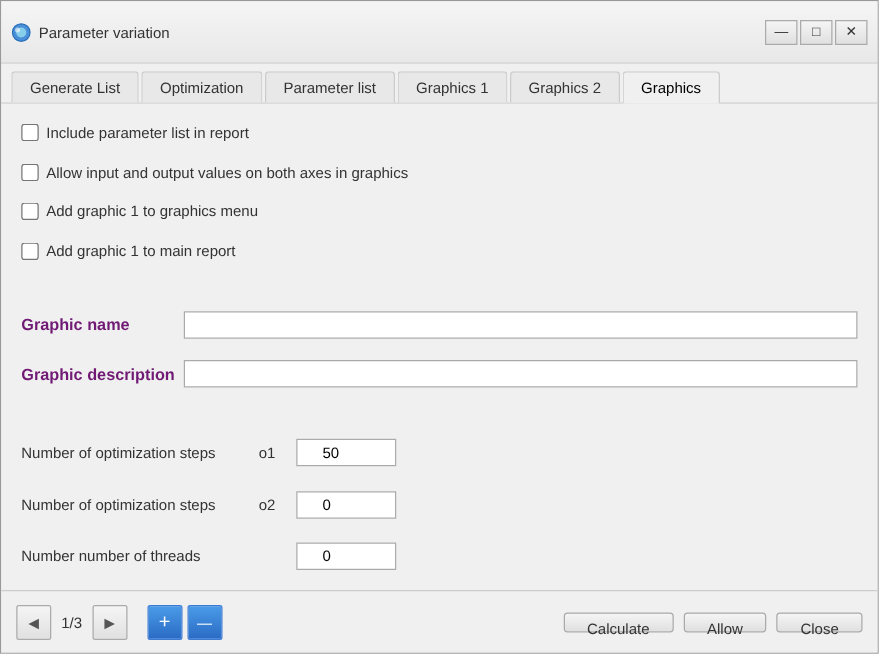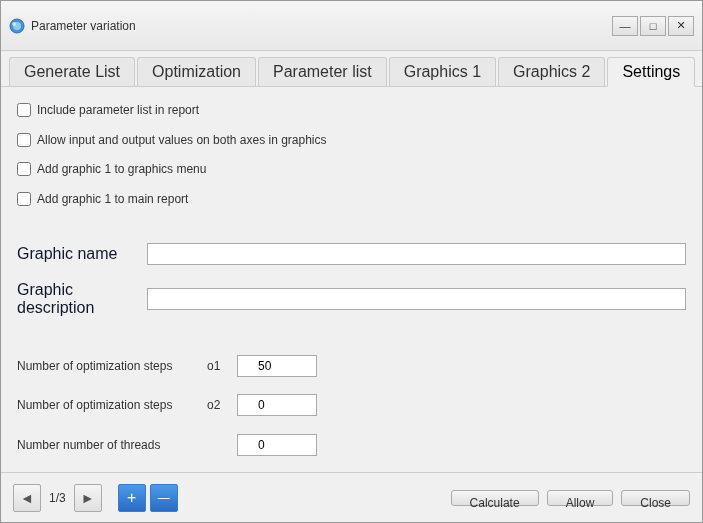"Generate List" .tab { font-size: 16px -> 12px }
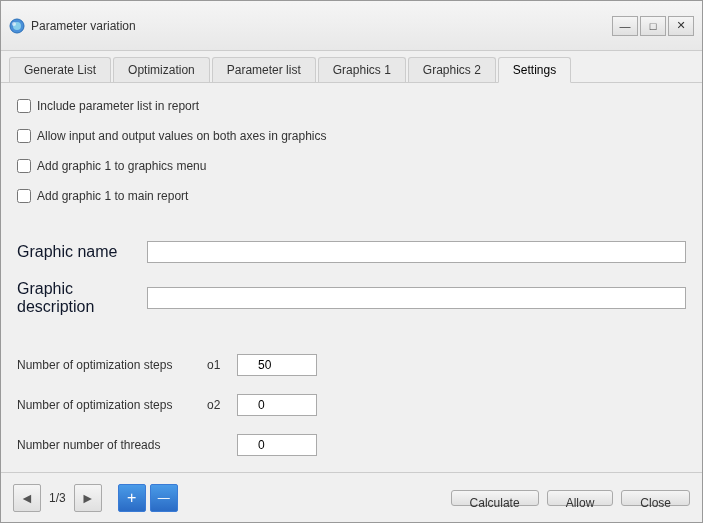"Settings" div.tab { text: Settings -> Graphics }
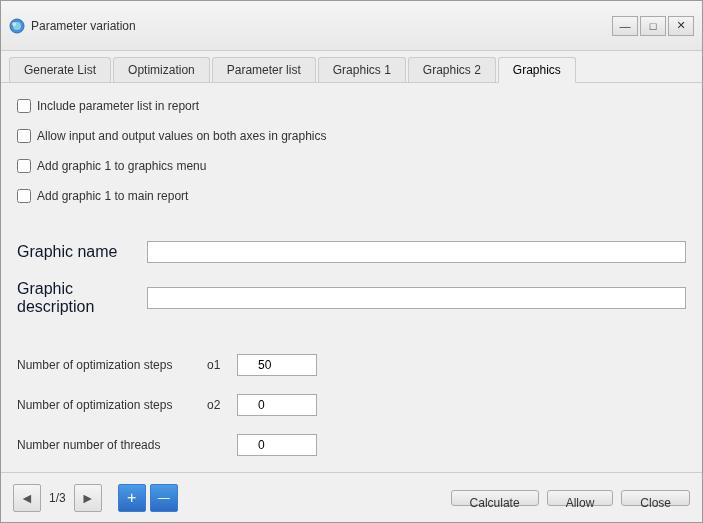"Graphic name" .field-label { color: #0f172a -> #701a75; font-size: 16px -> 13px; font-weight: none -> bold }
